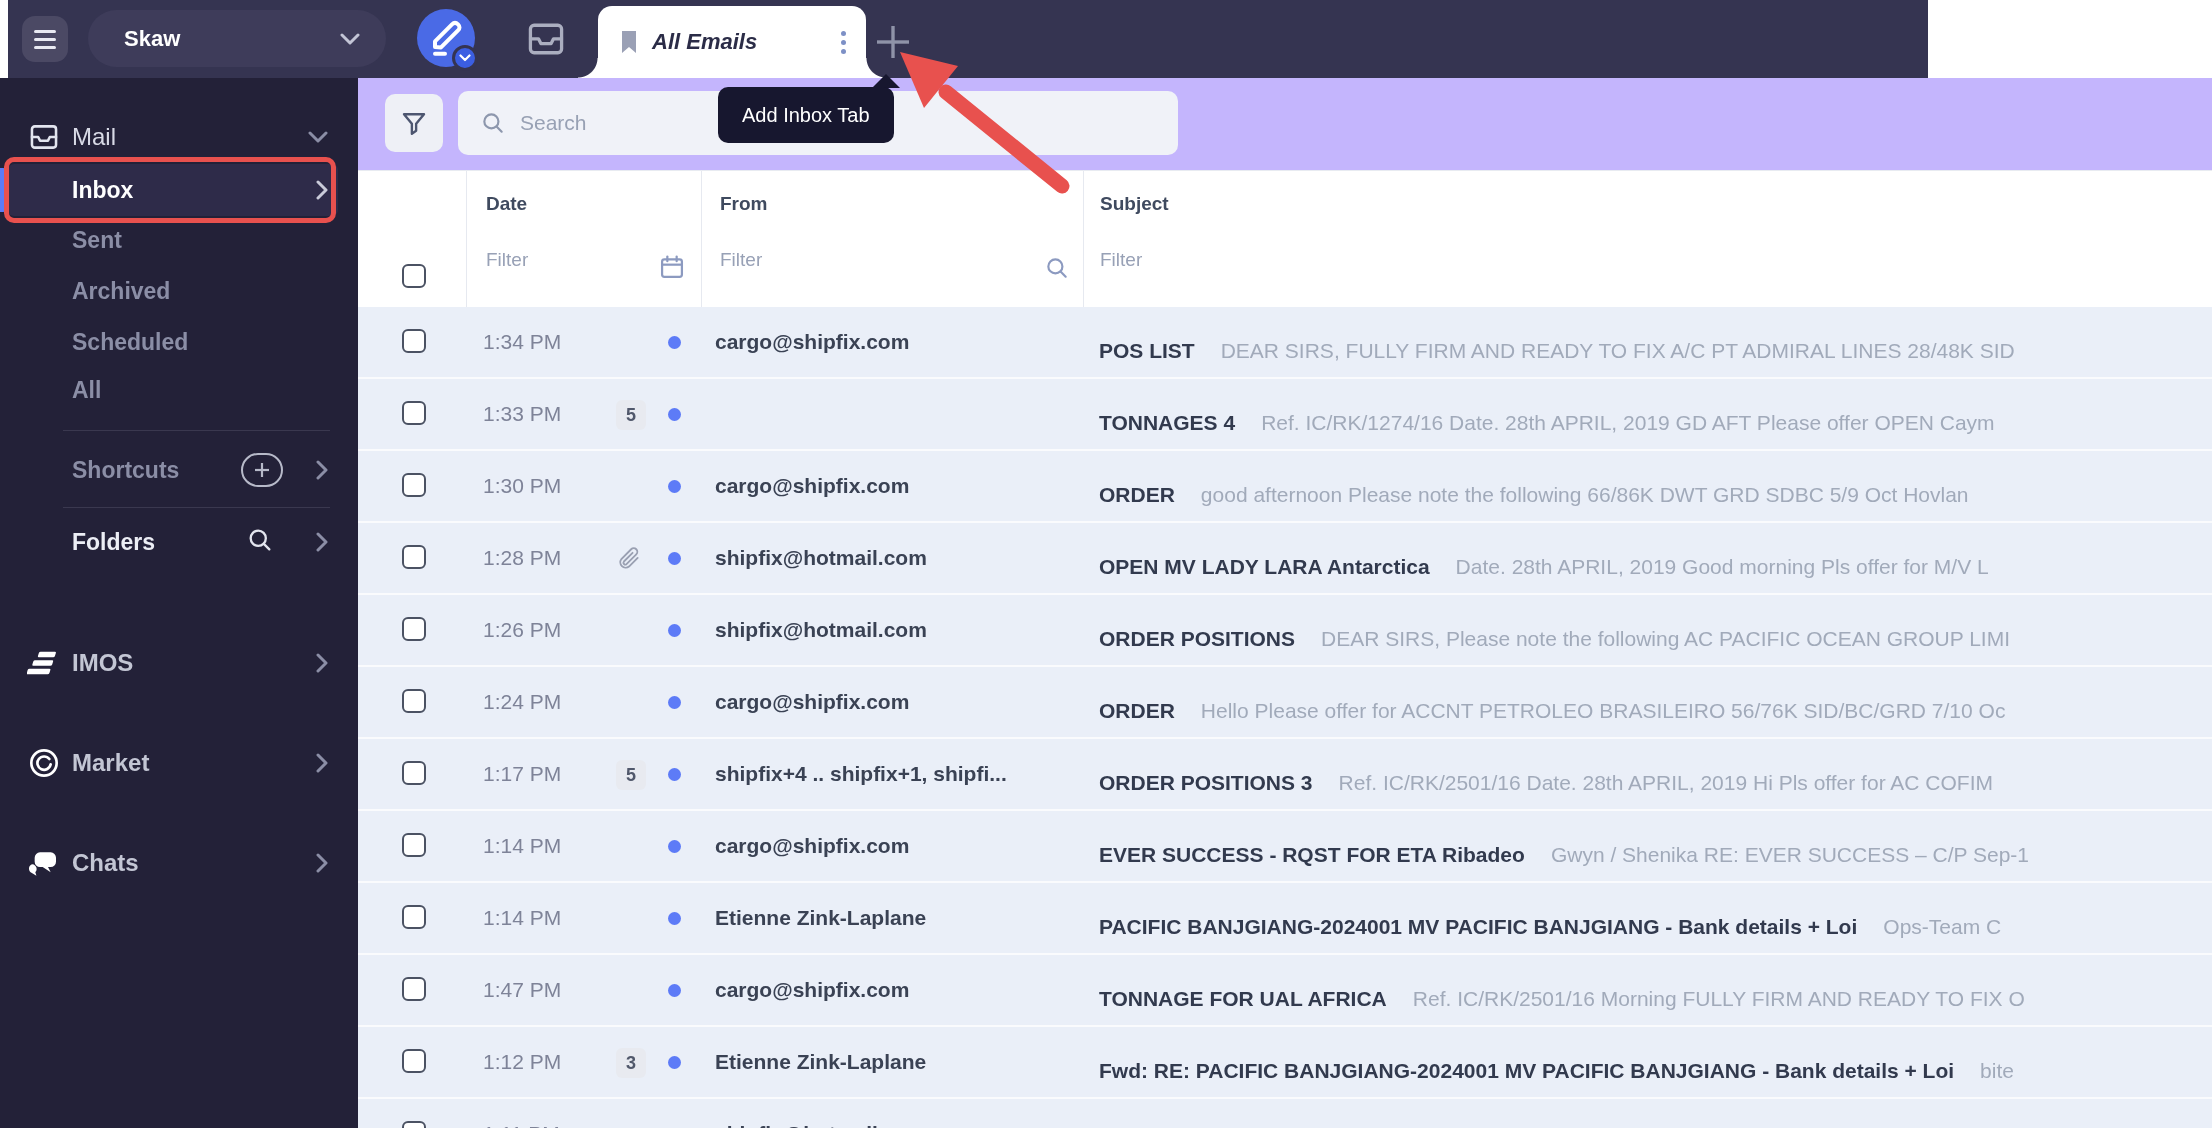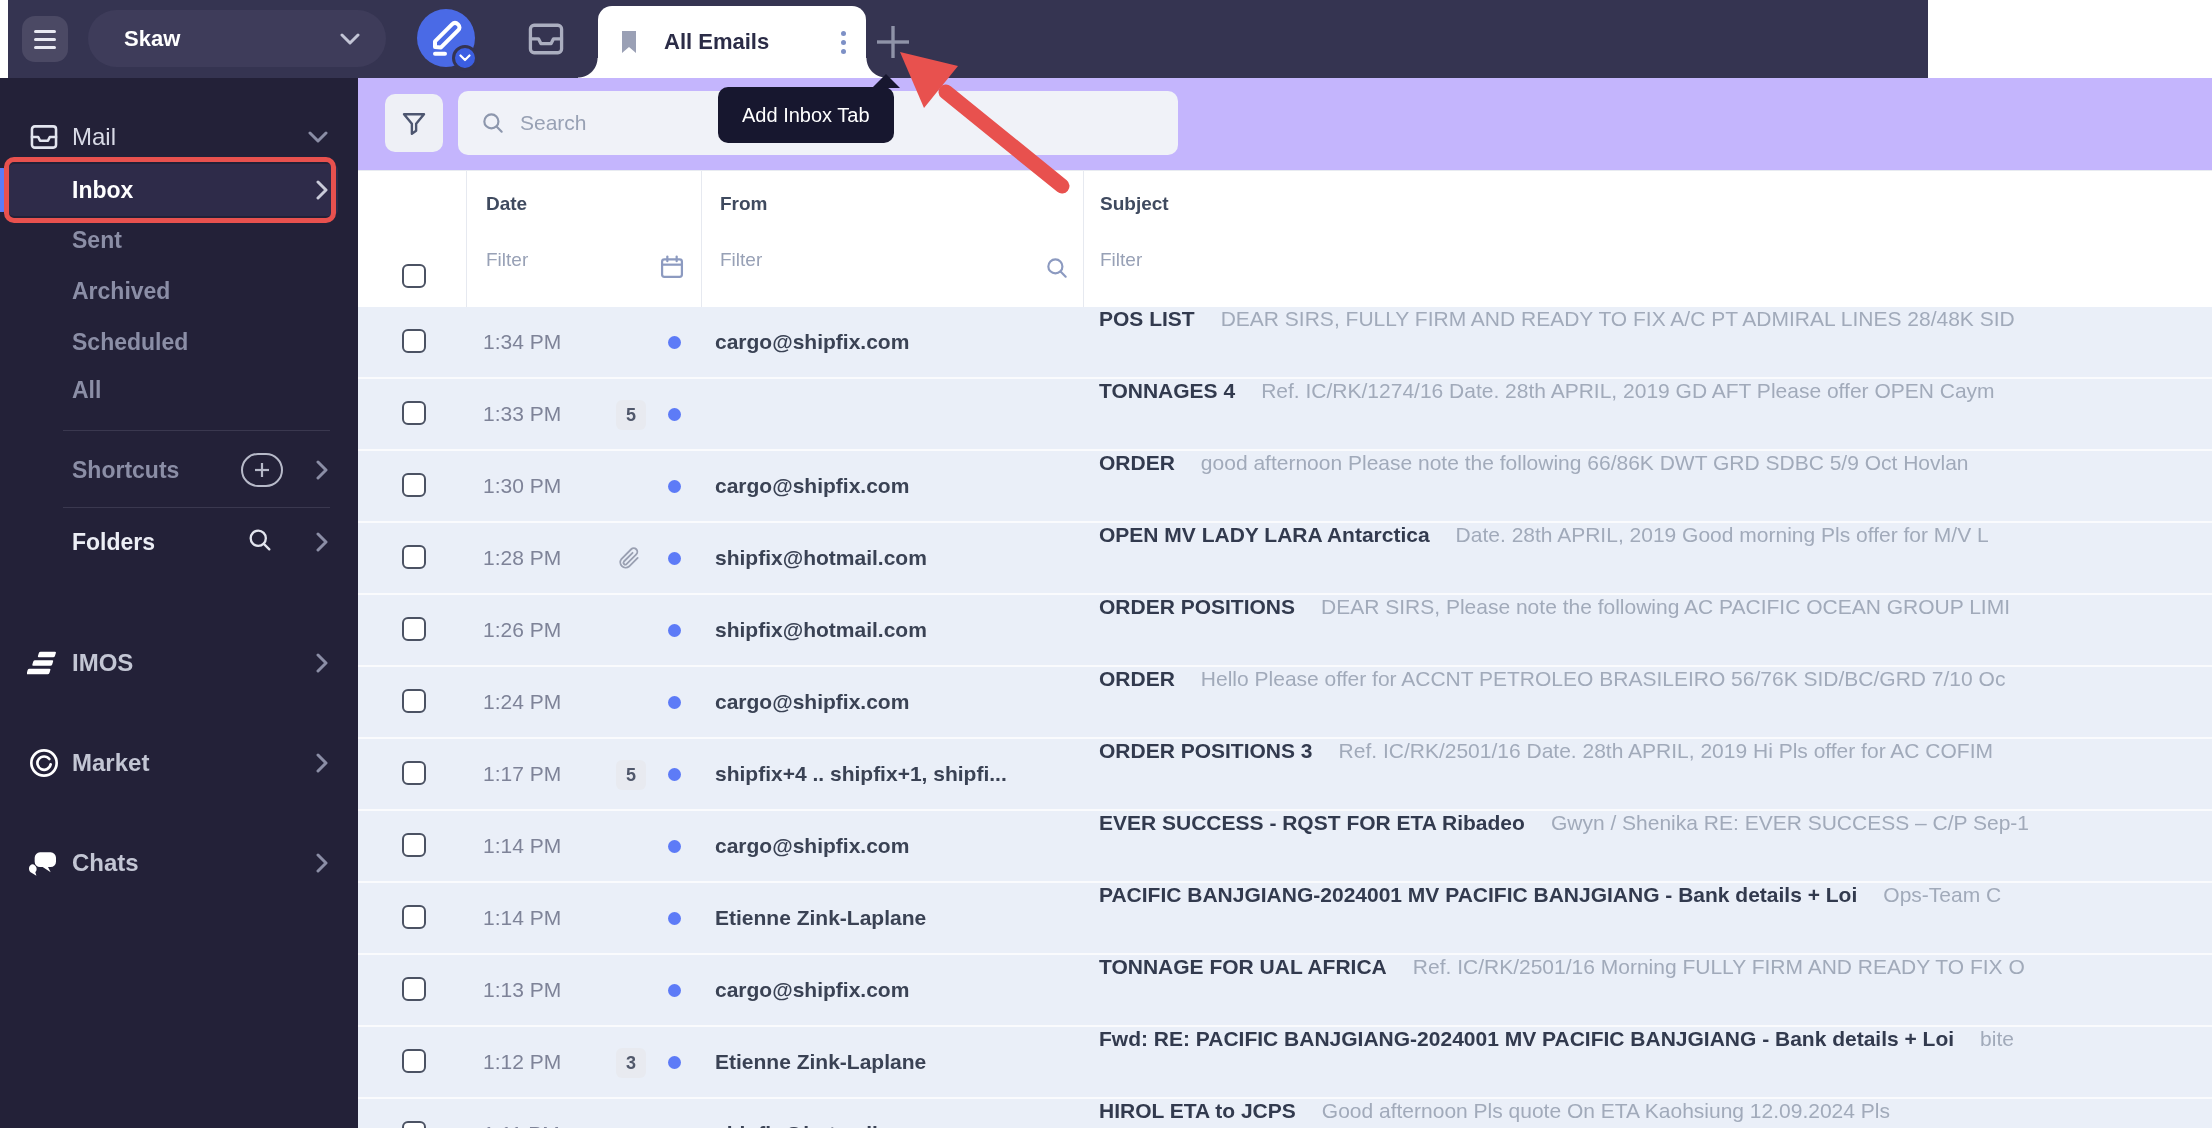"All Emails" #tab .tab-label { font-style: none -> italic; margin-left: 24px -> 12px }
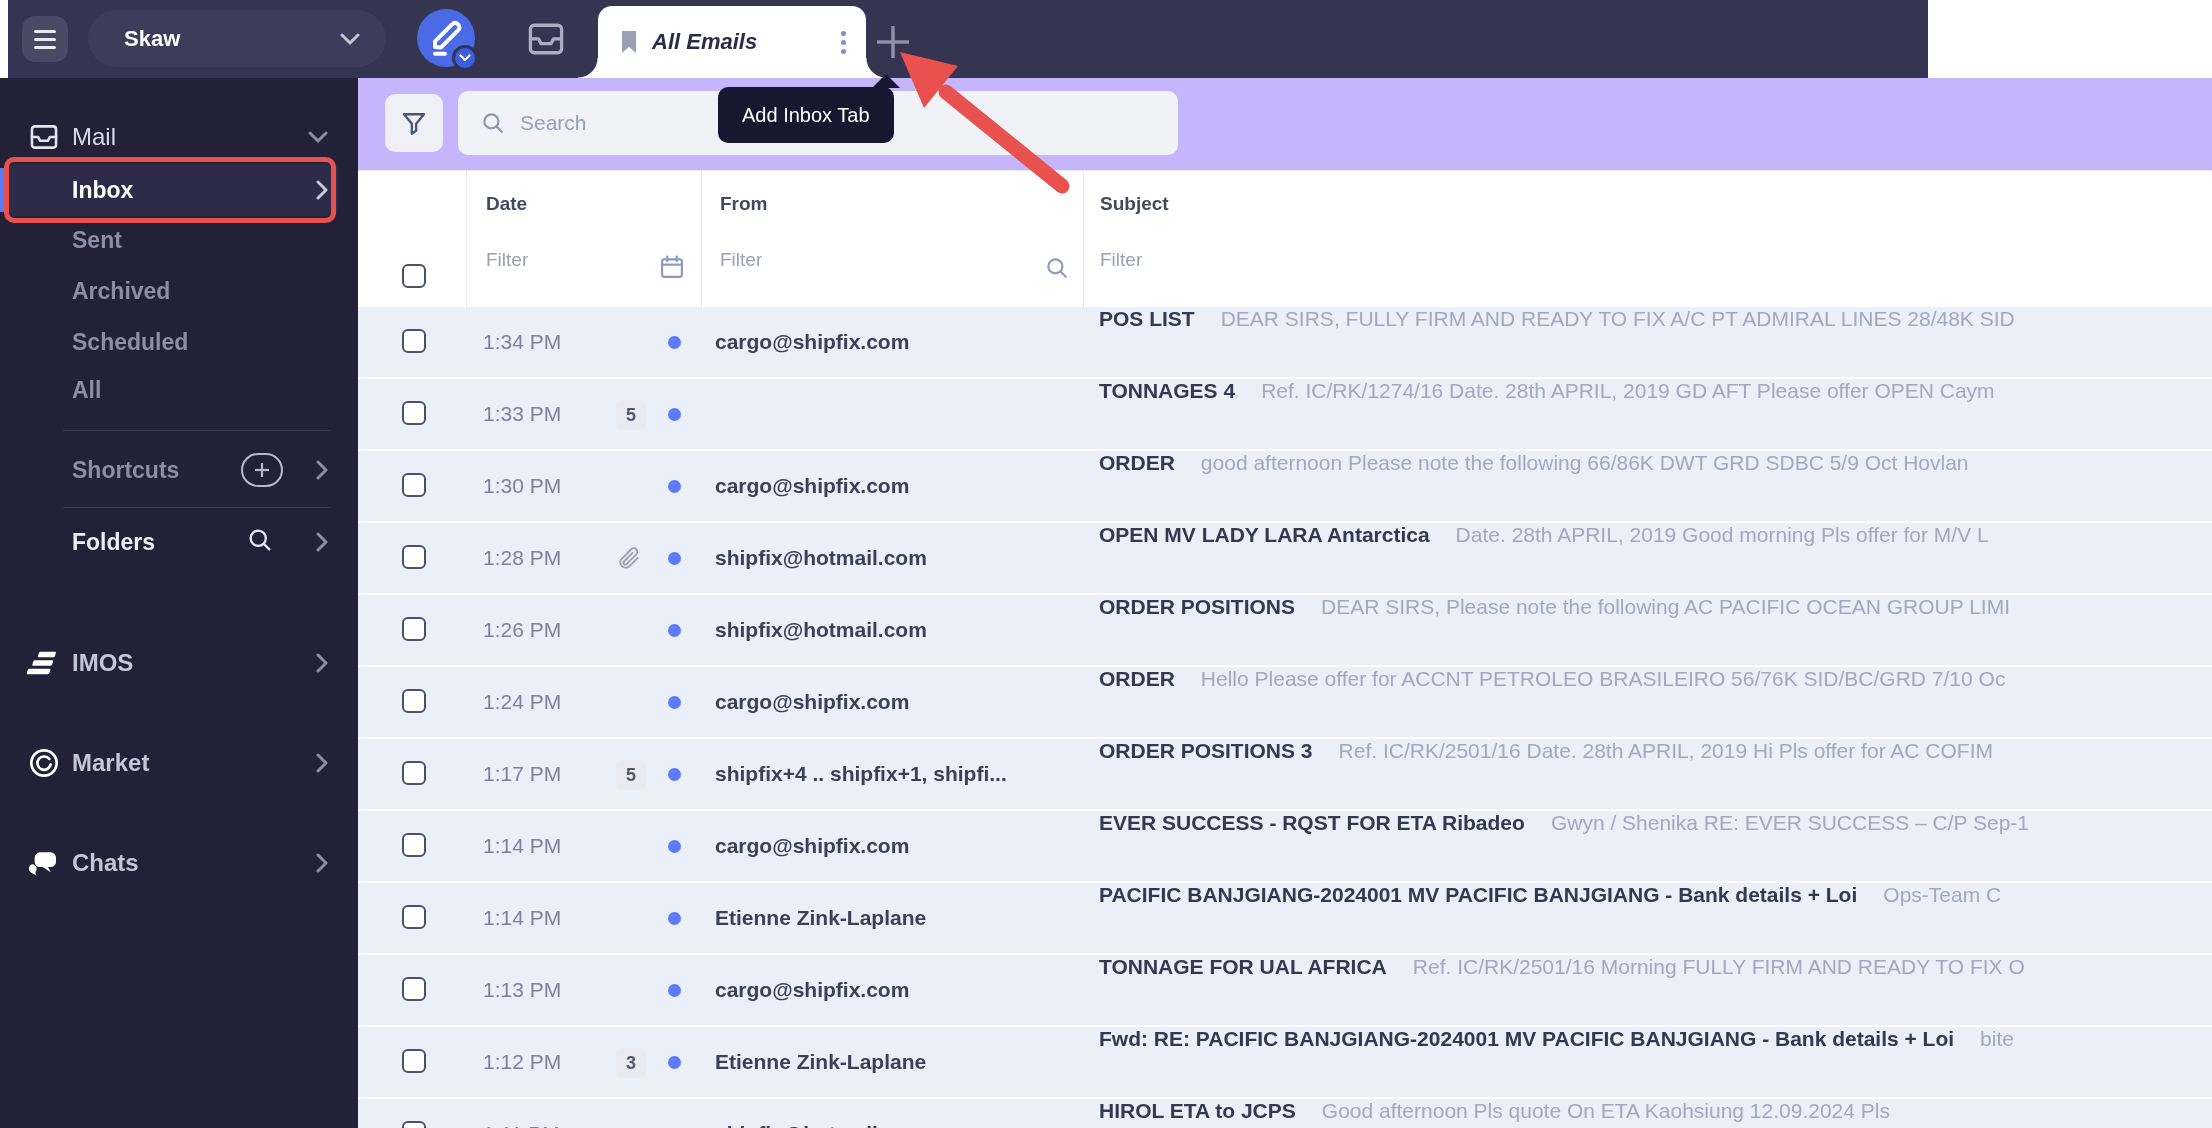"POS LIST" .r-subjcell { align-items: flex-start -> flex-end }
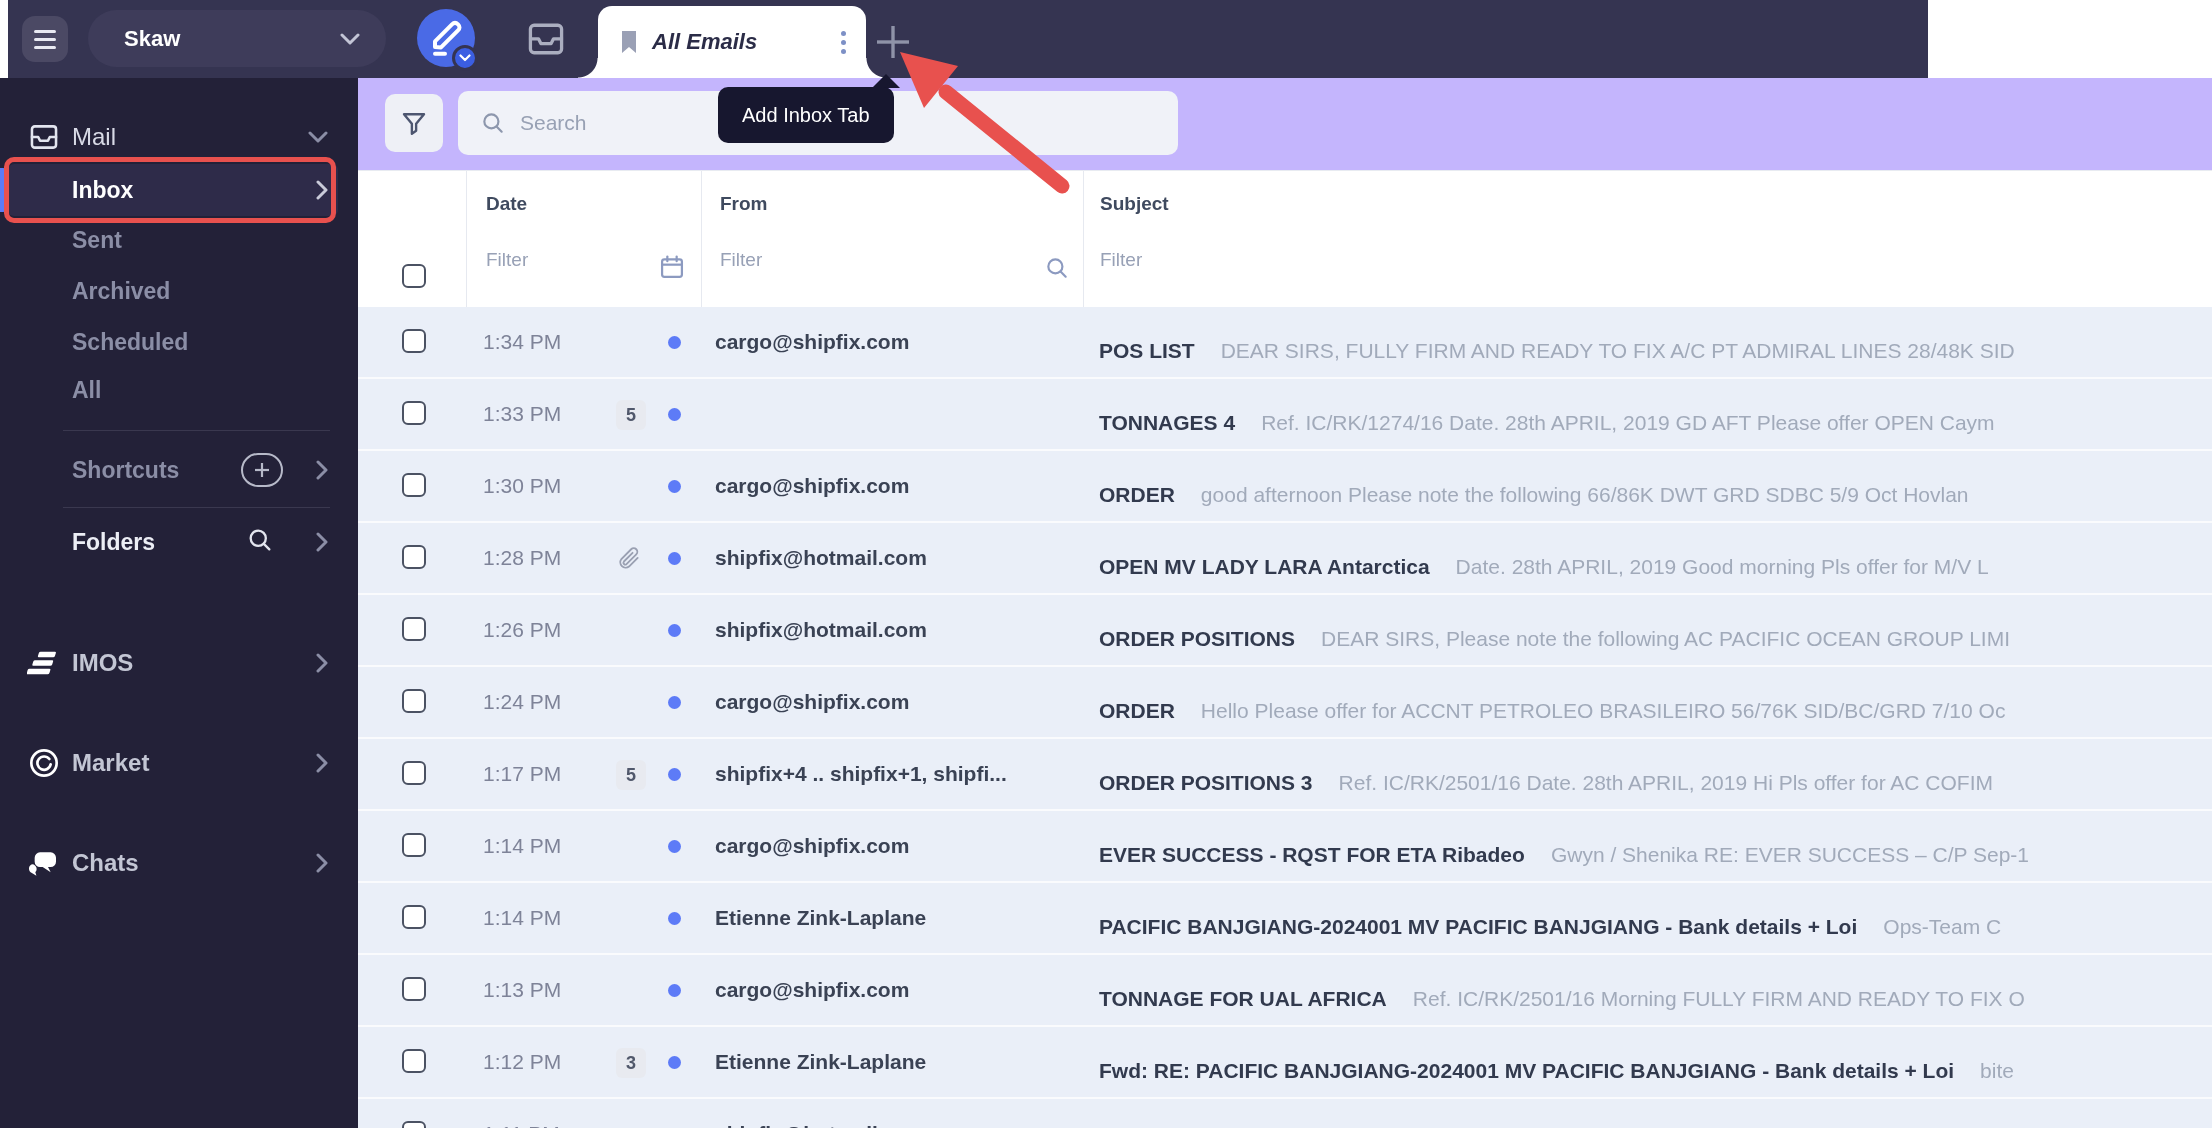"1:13 PM" span.r-time { text: 1:13 -> 1:47 }
